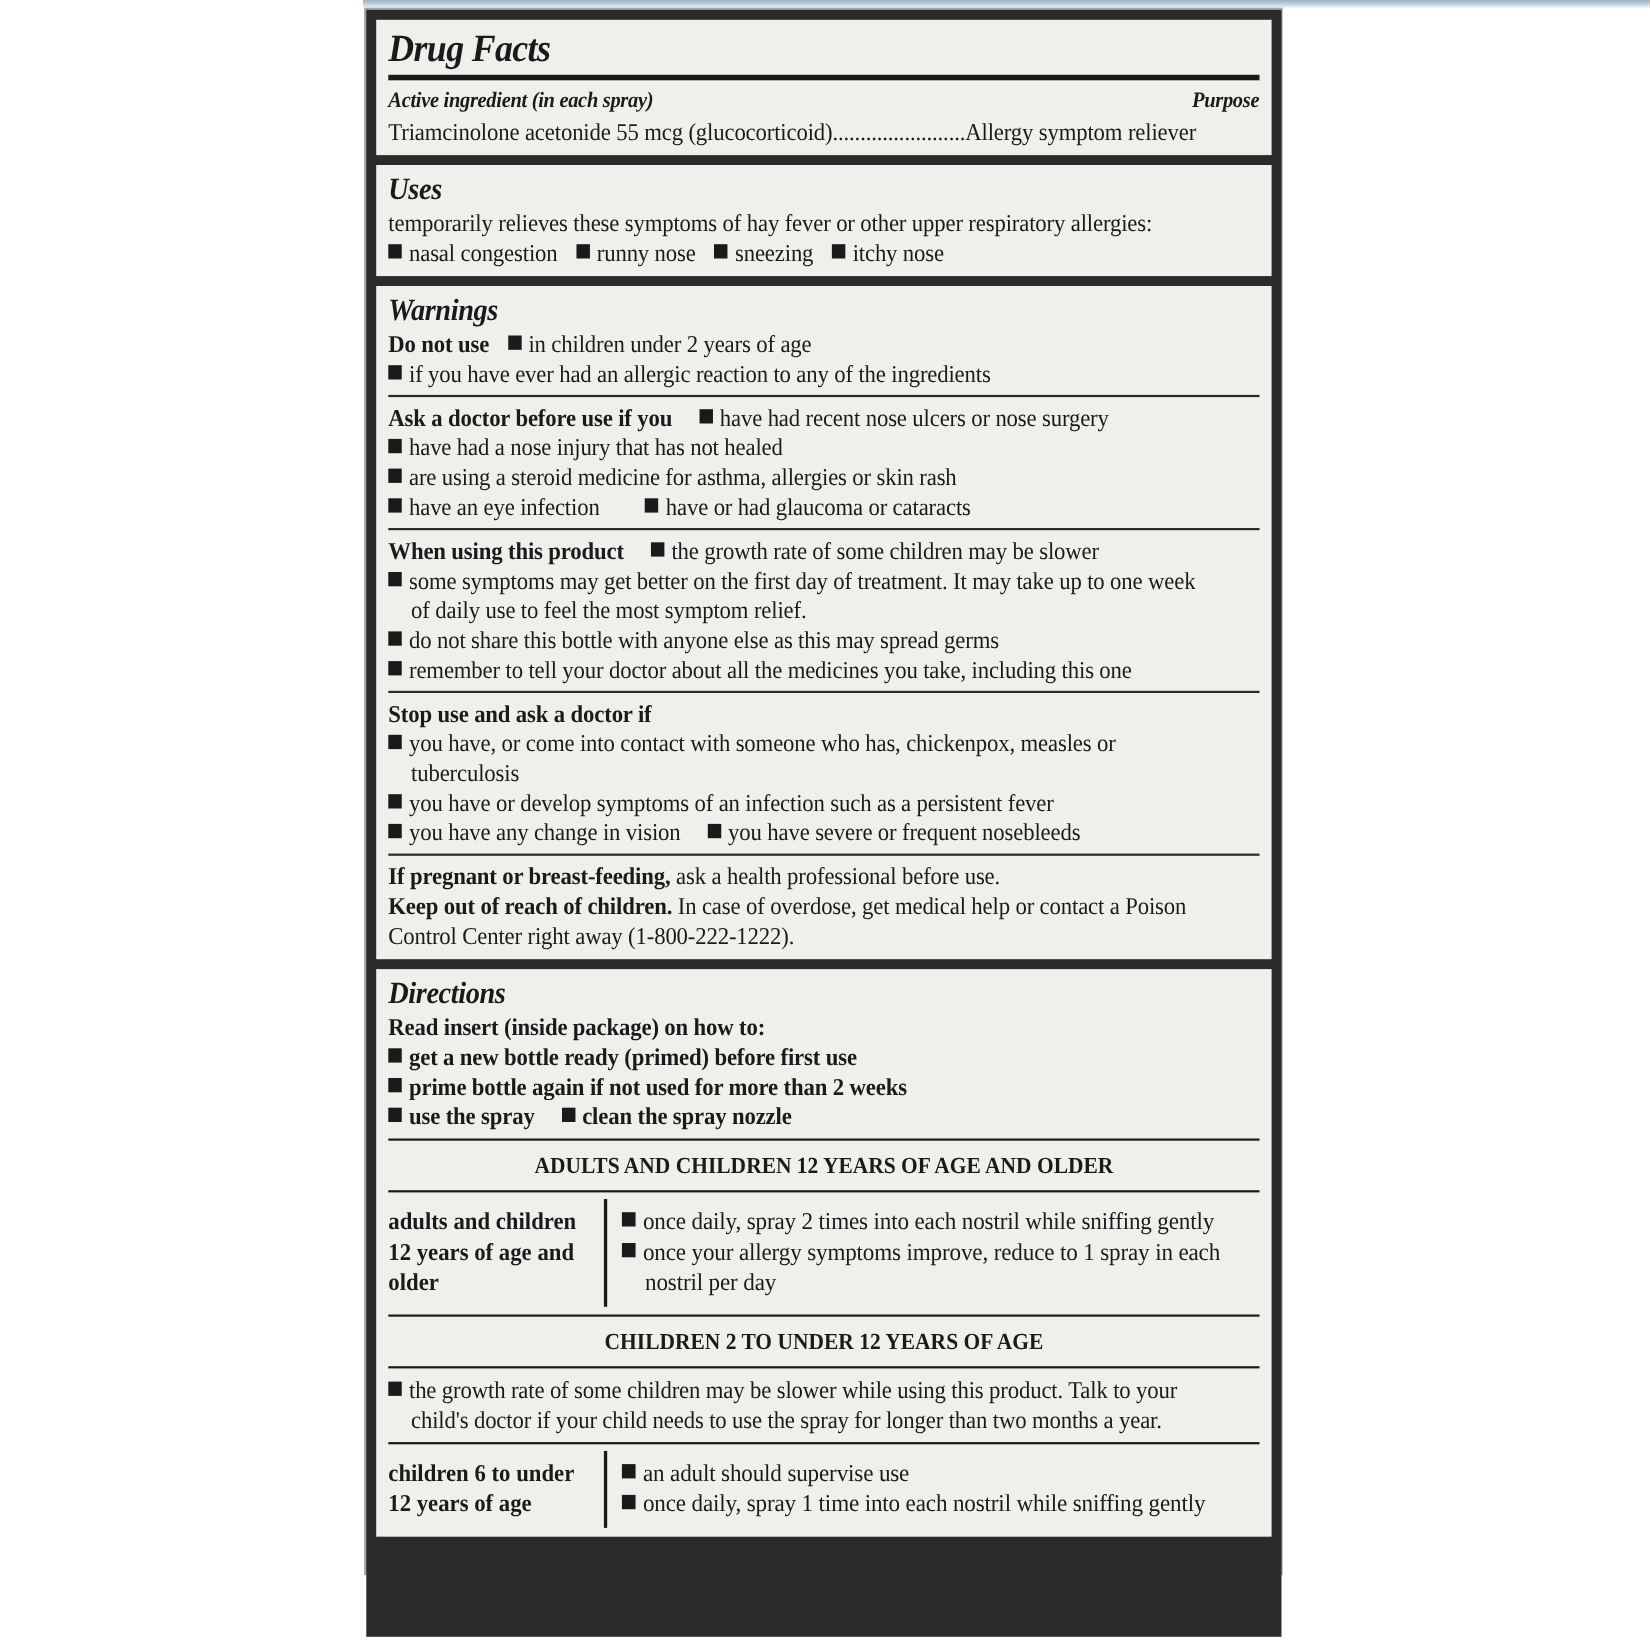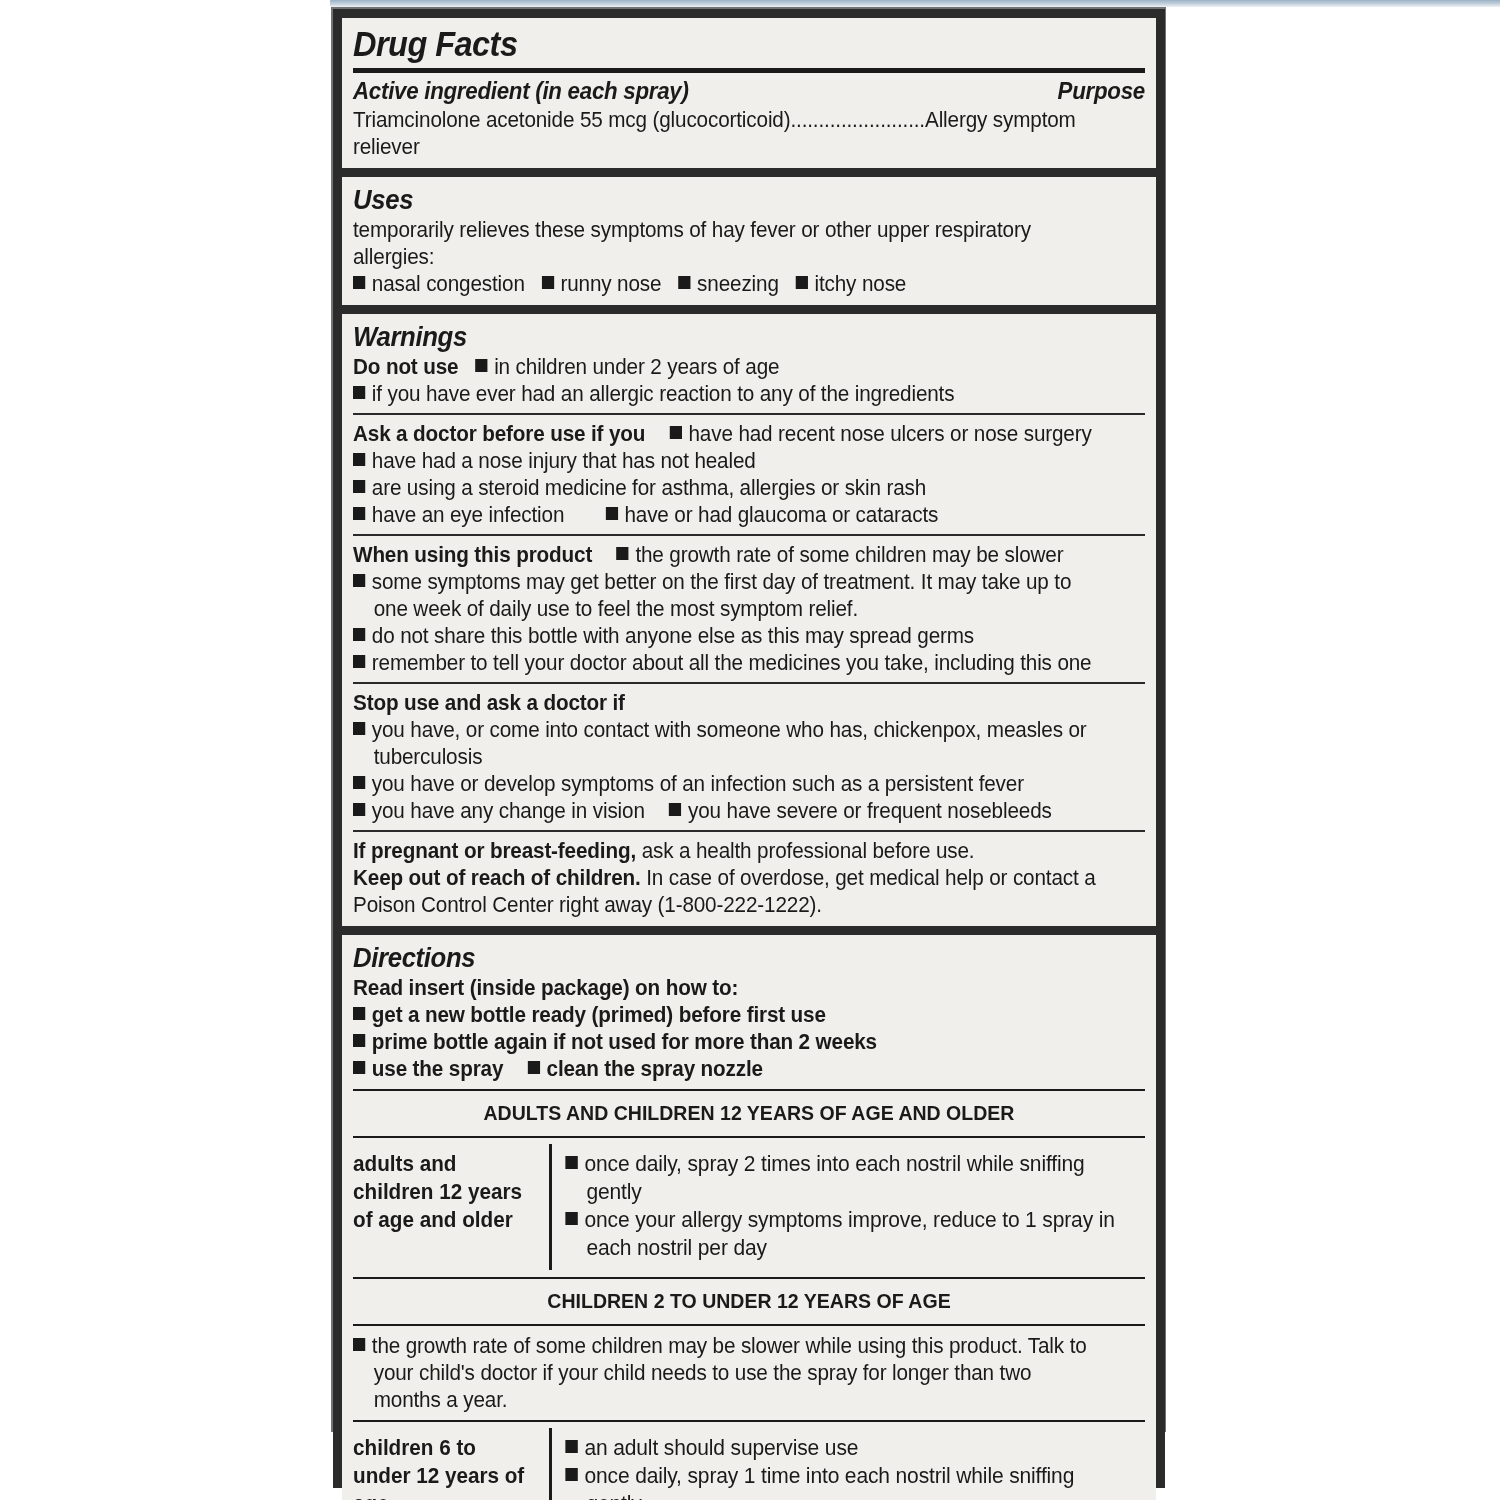"Drug Facts" #canvas { background: #737373 -> #a3a3a3; font-family: none -> Liberation Serif, serif }
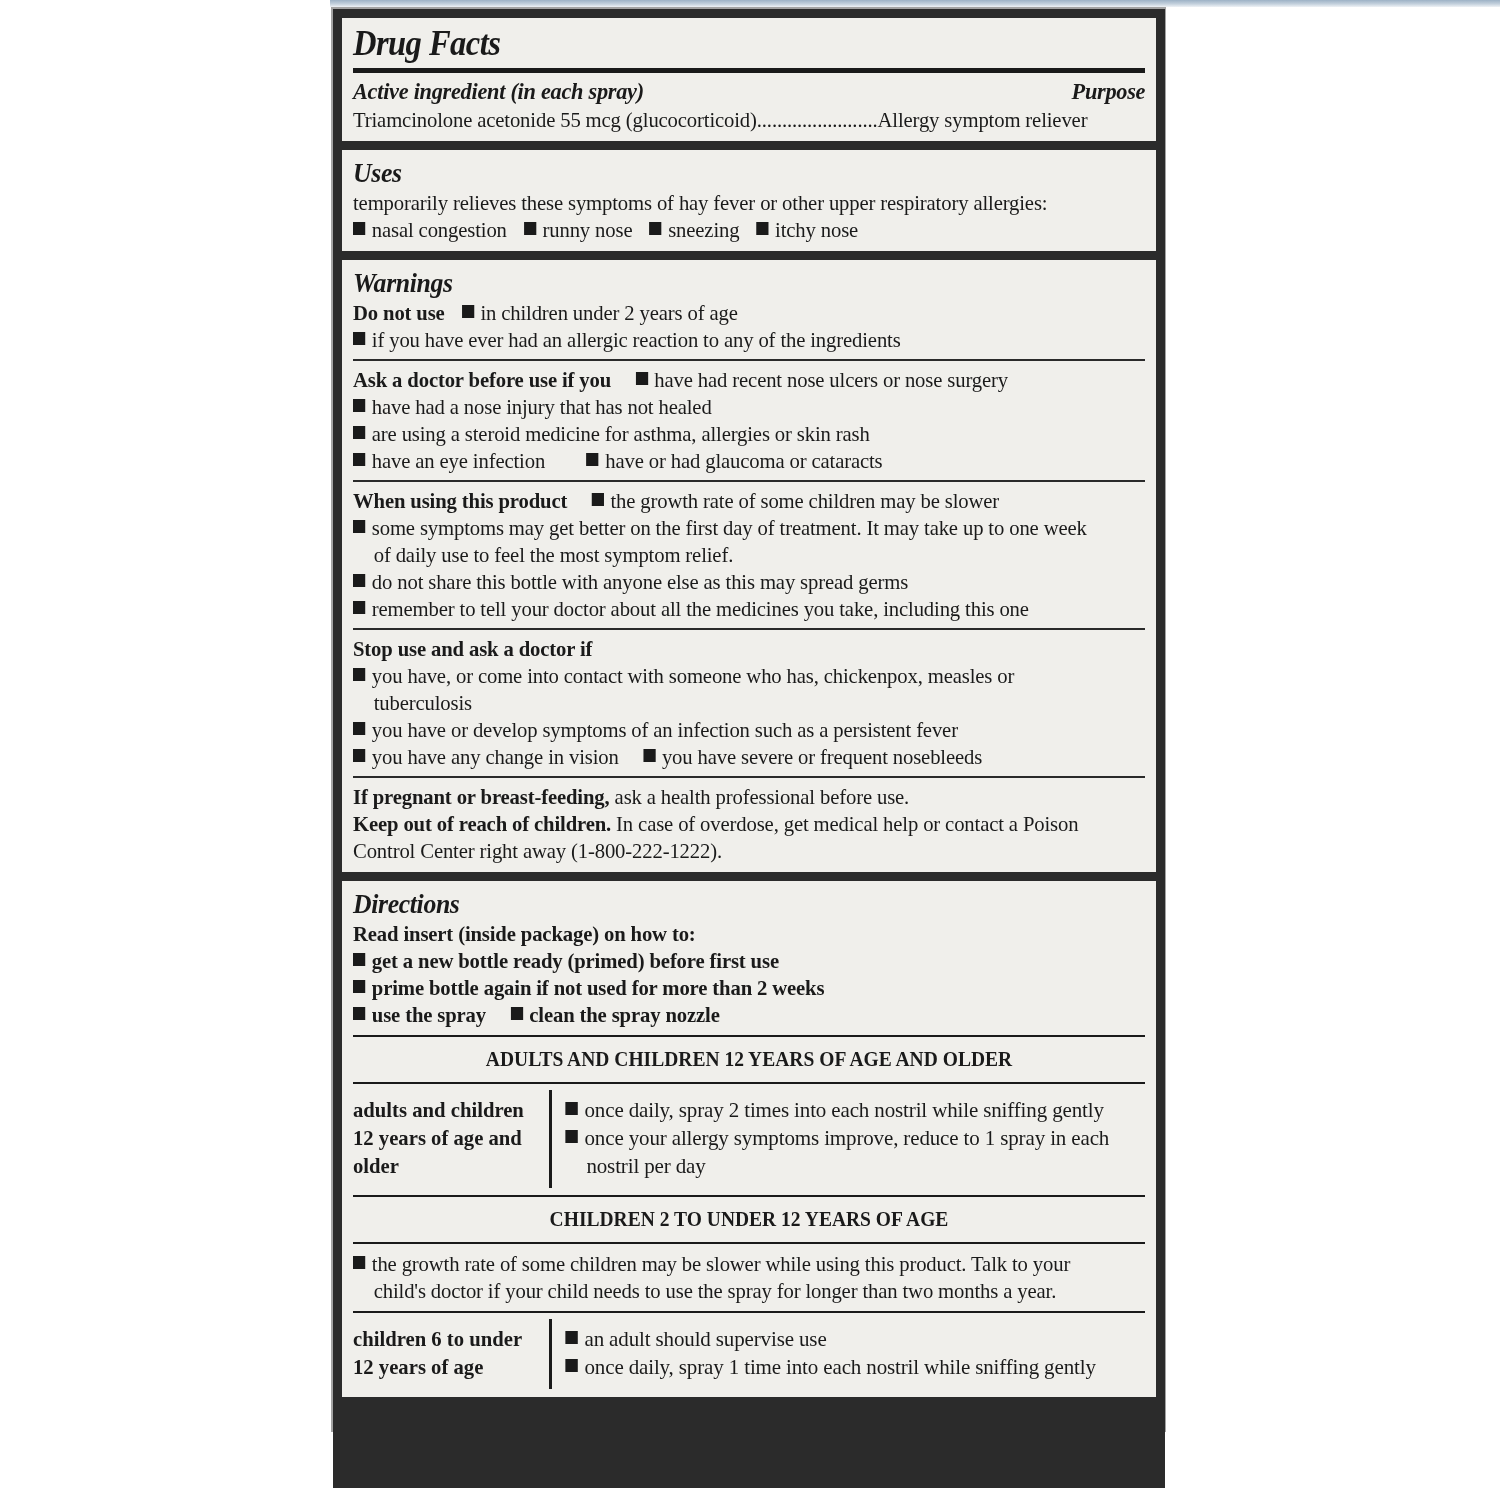"Active ingredient (in each spray)" .ai-row { font-size: 24px -> 20px }
